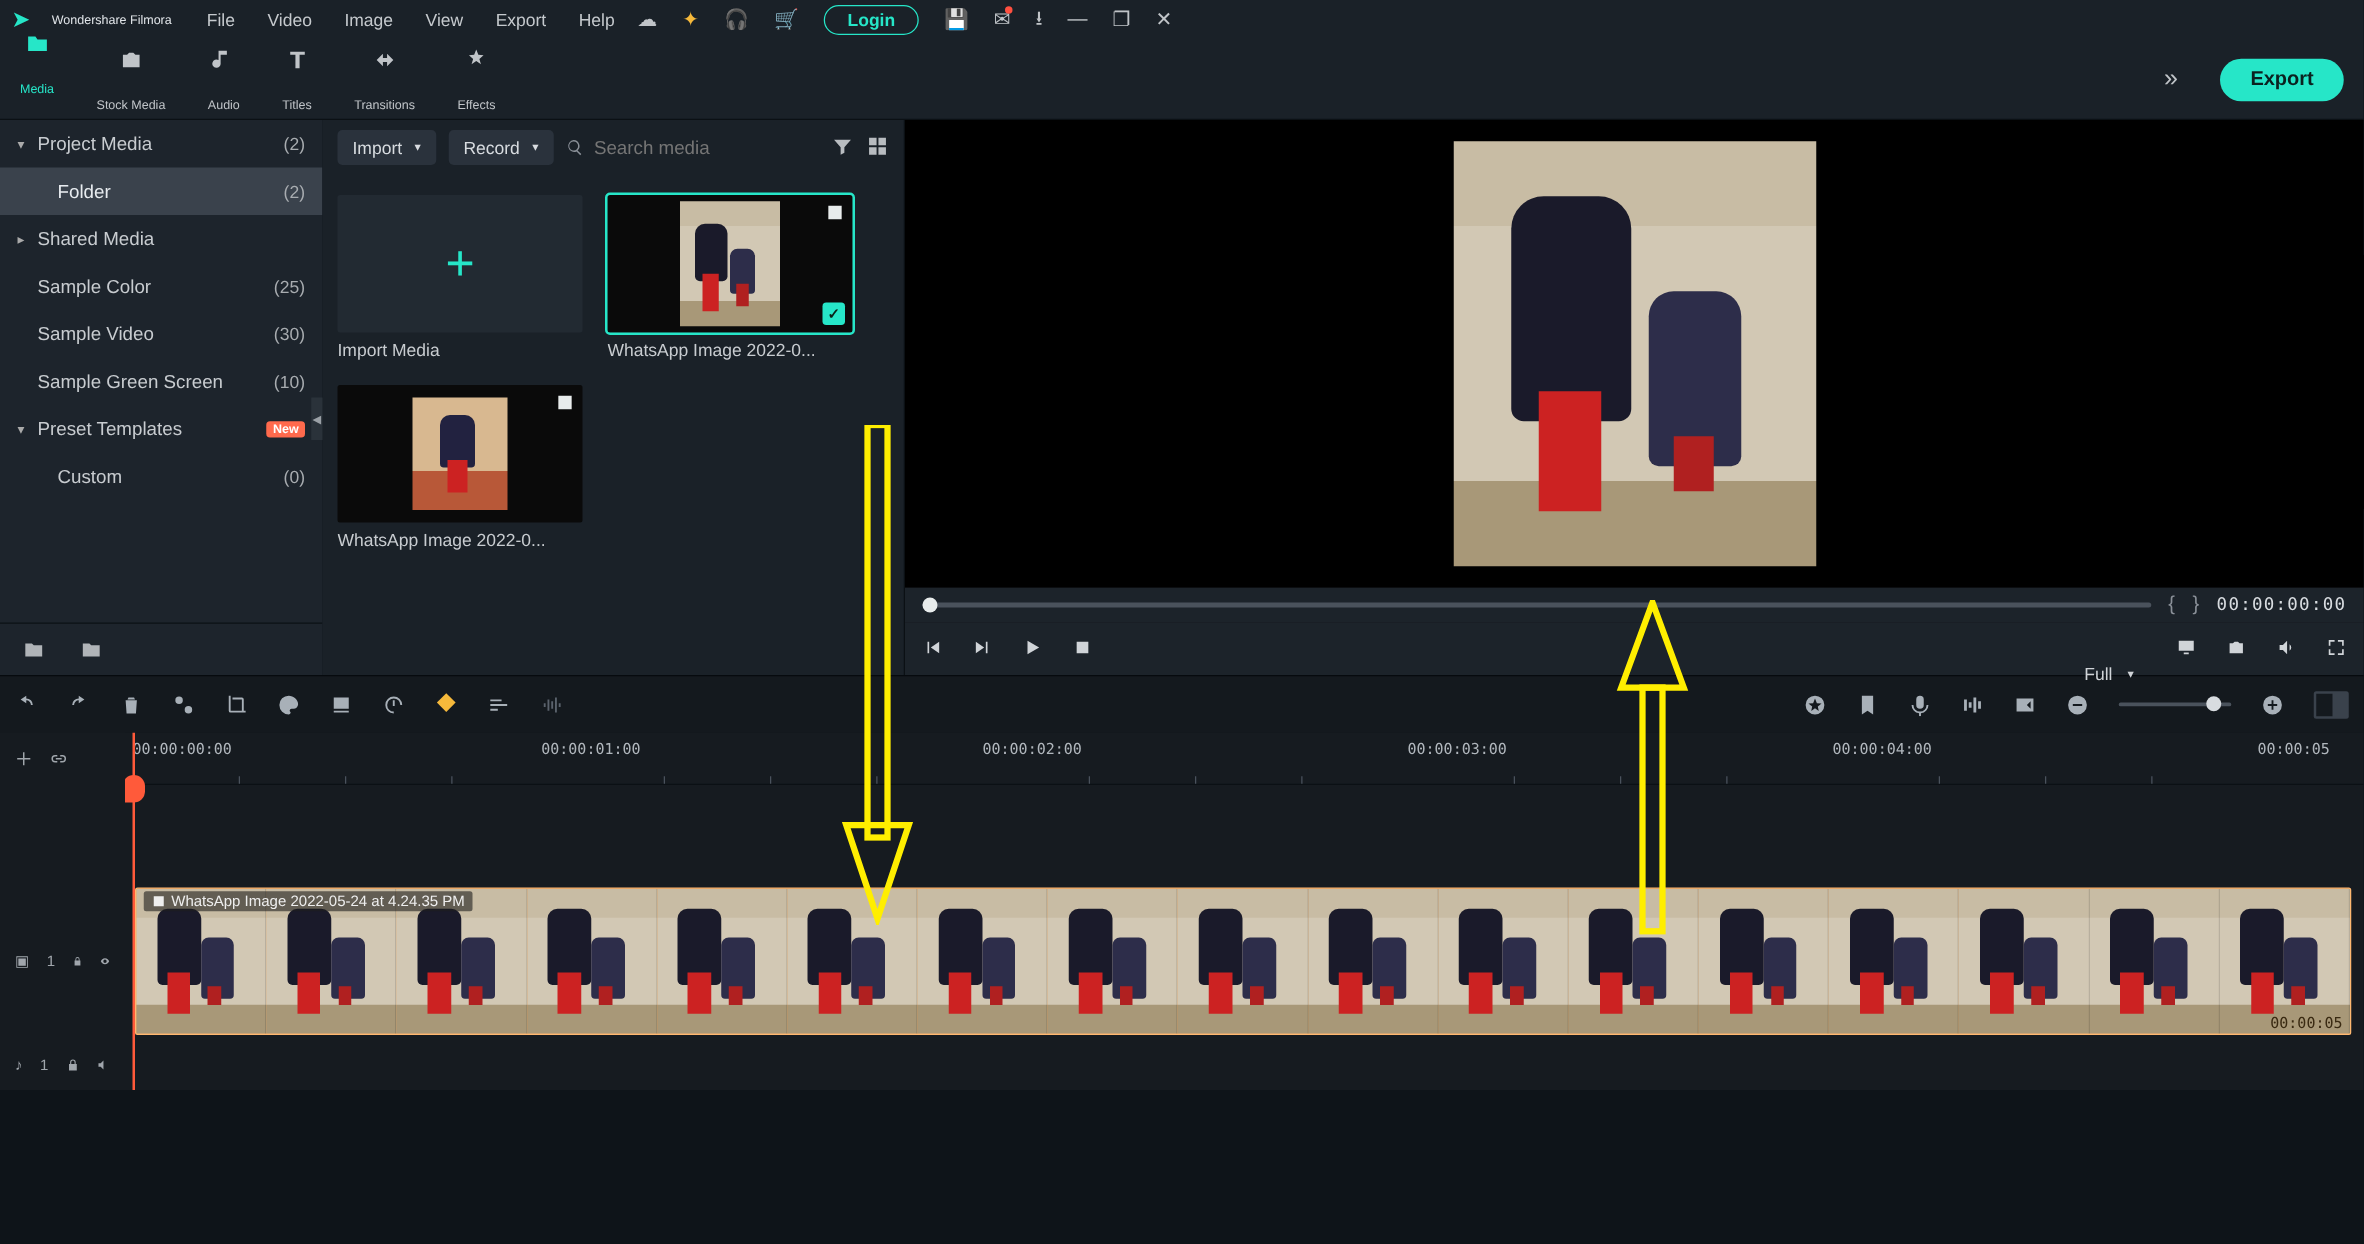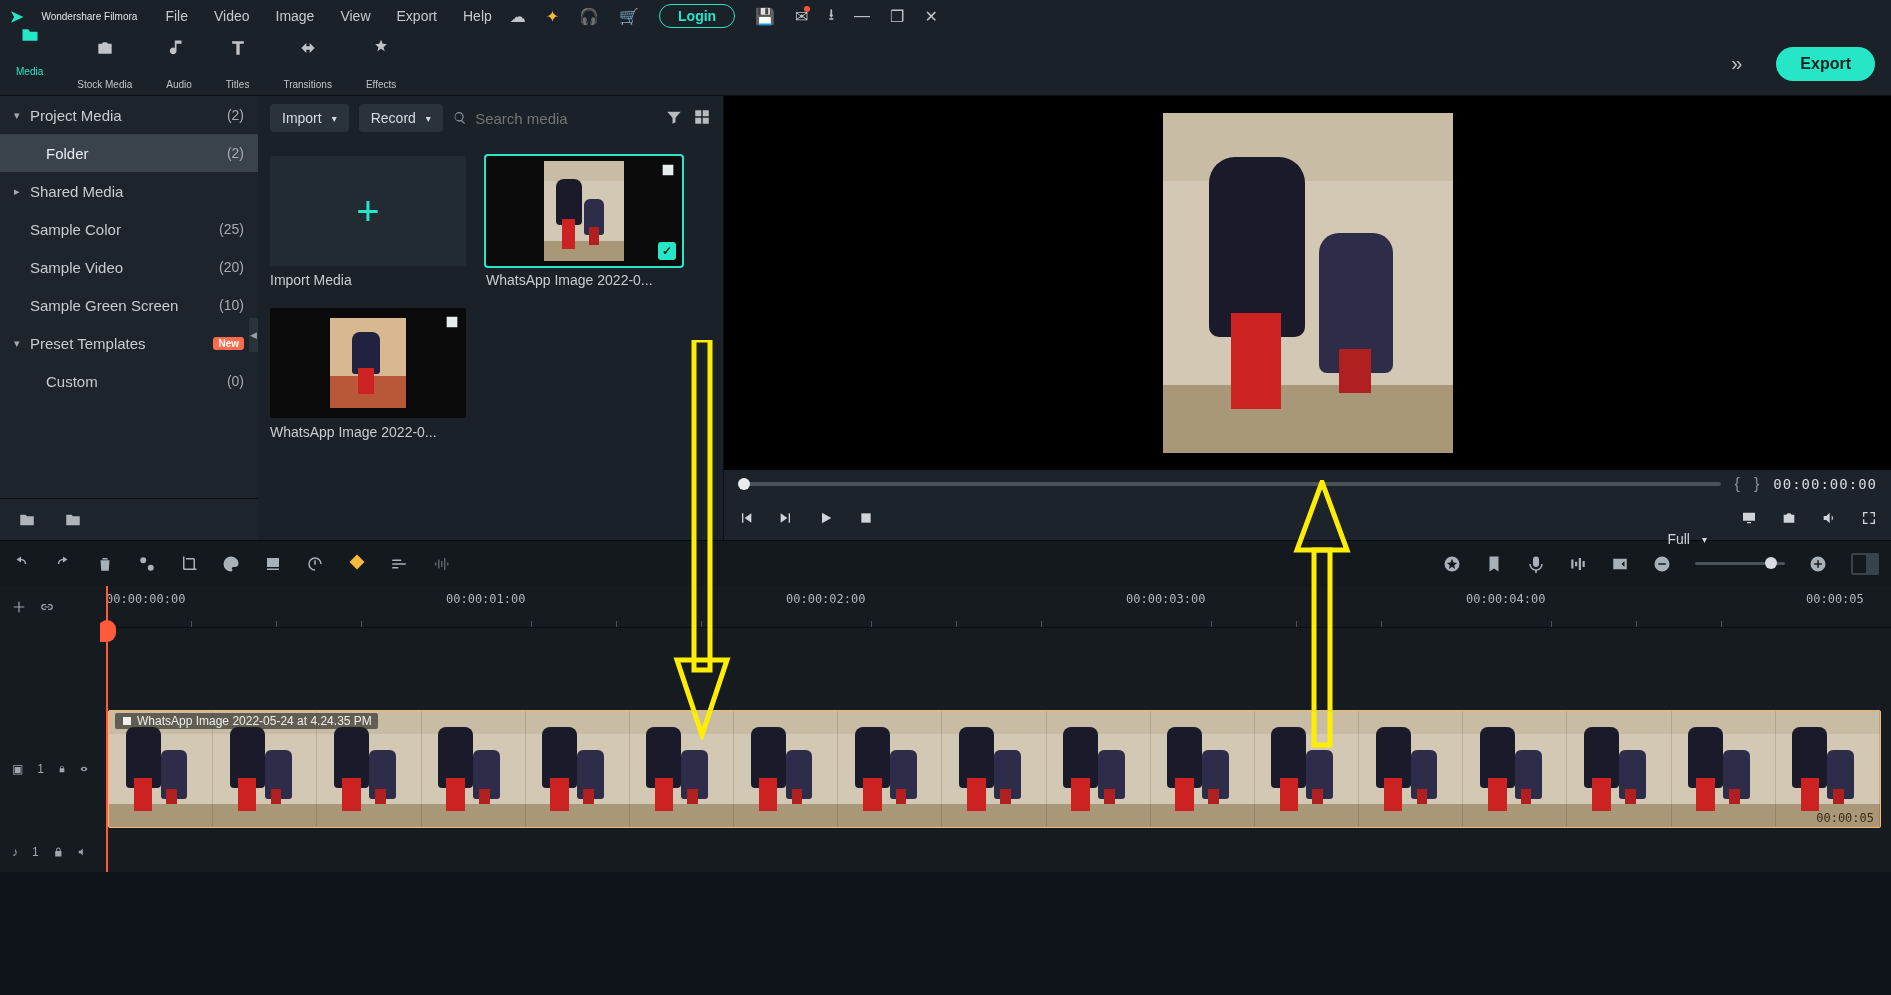"(20)" span.tcount { text: 20 -> 30 }
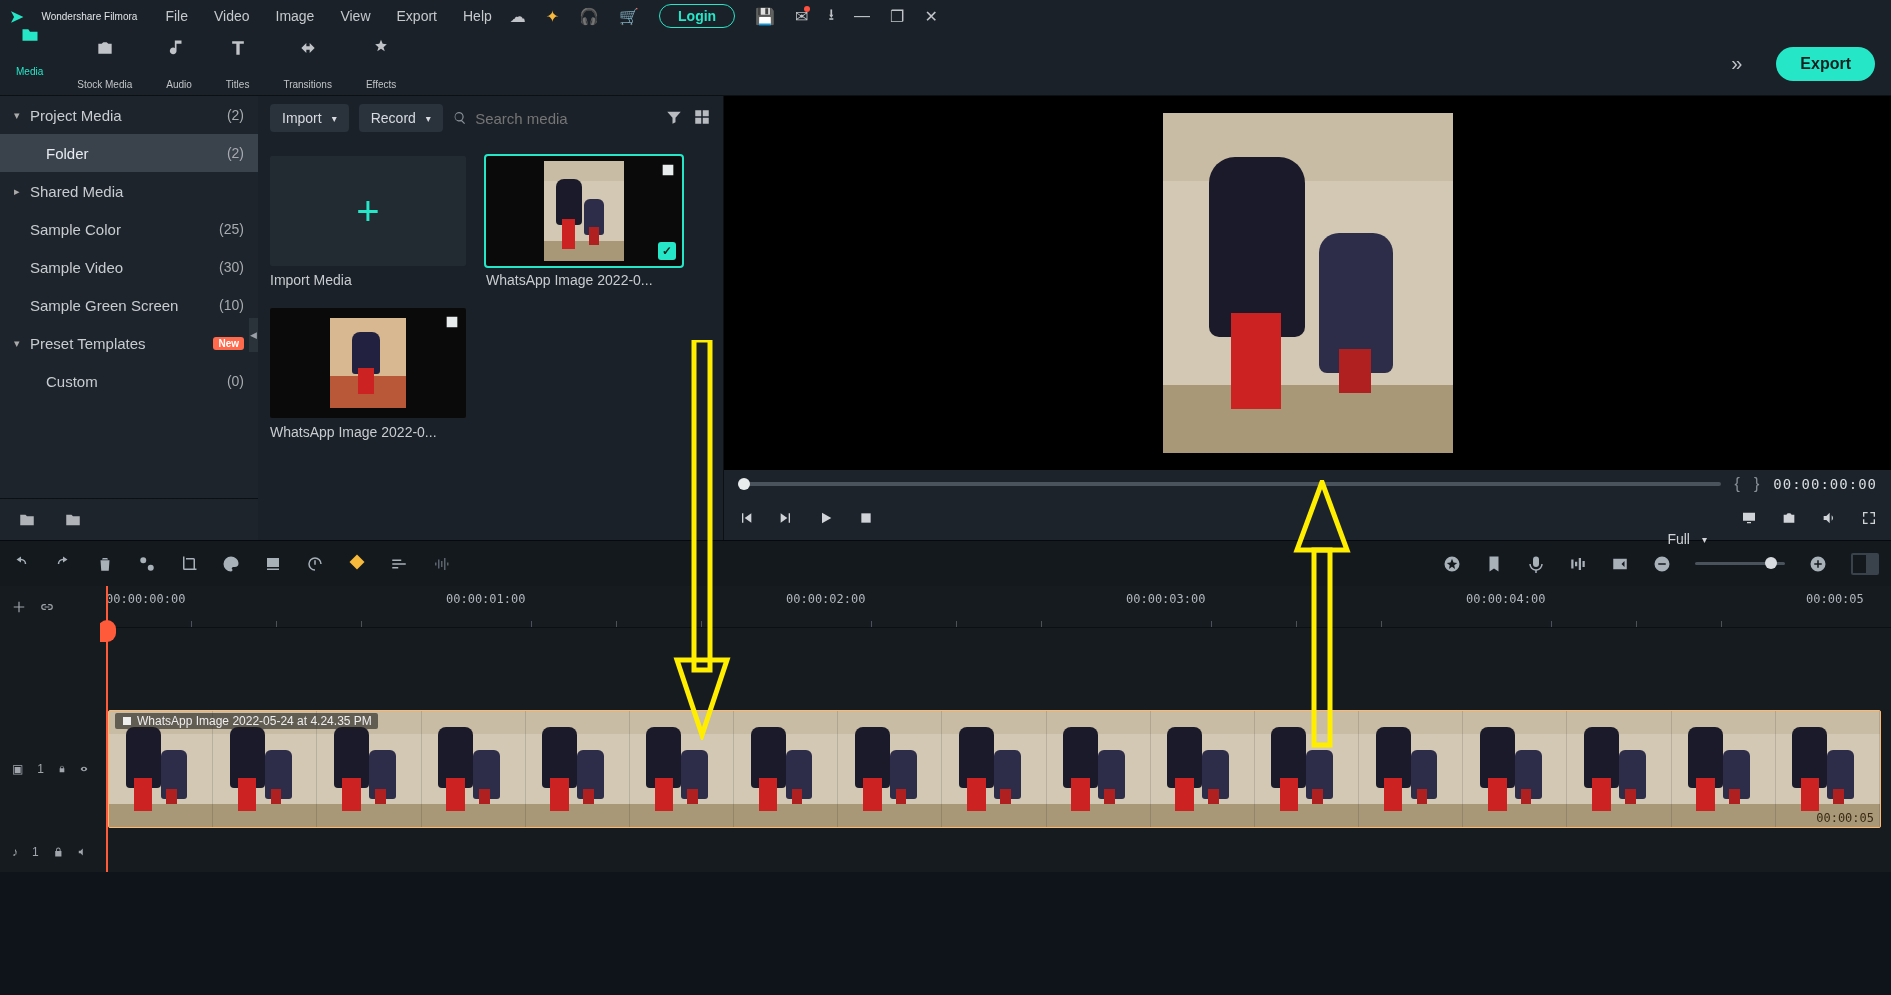"00:00:01:00" span.tick { left: 346px -> 333px }
